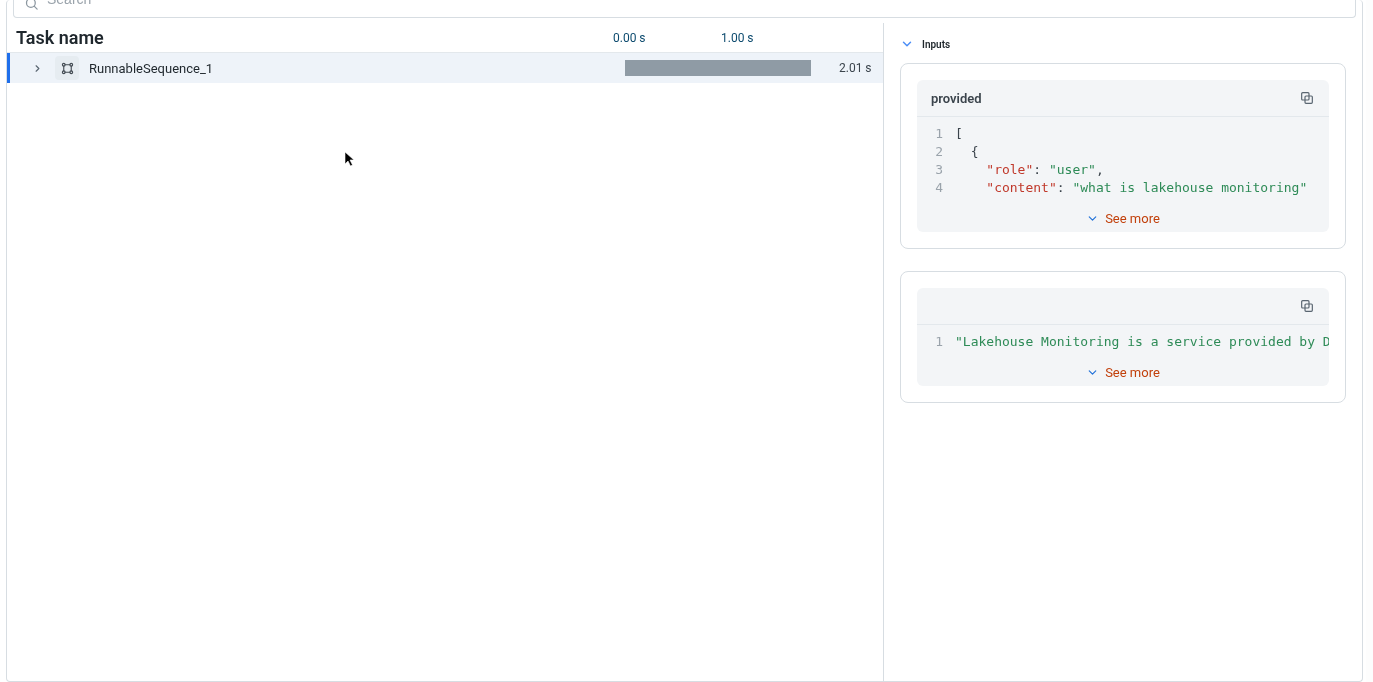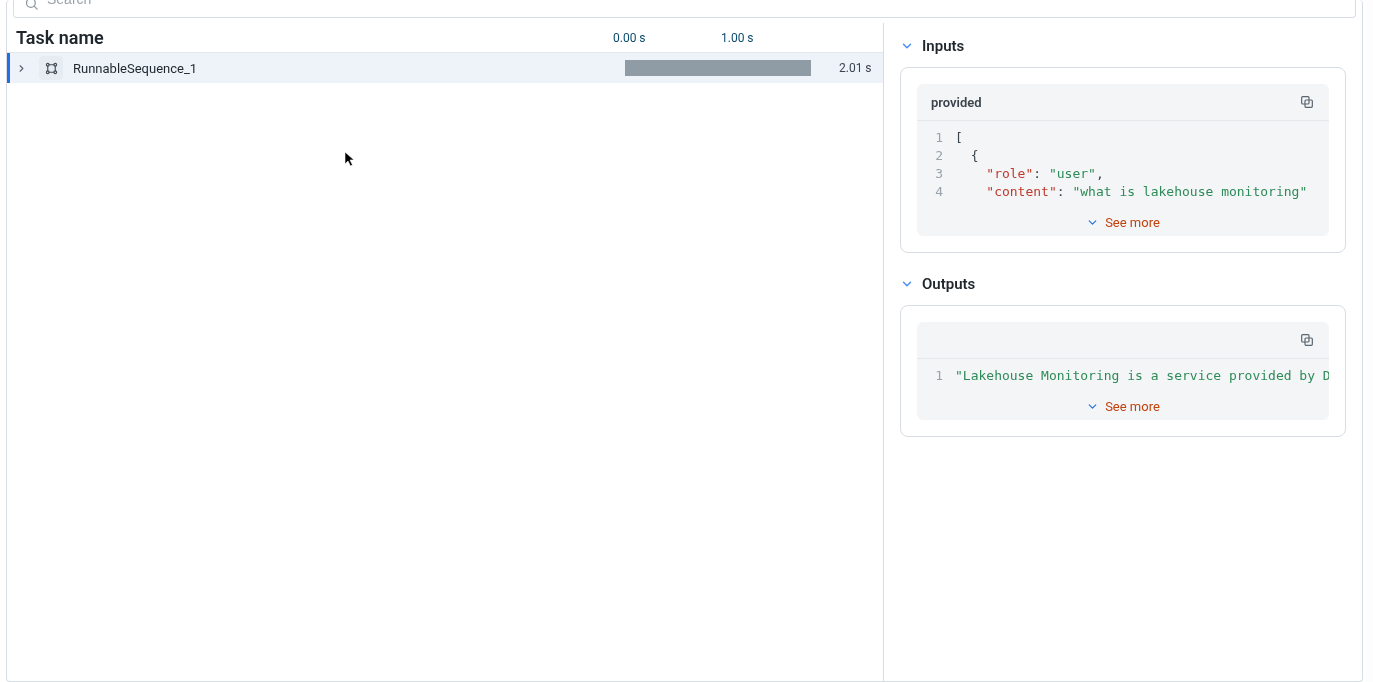"Inputs" .section-head .title { font-size: 15px -> 10px }
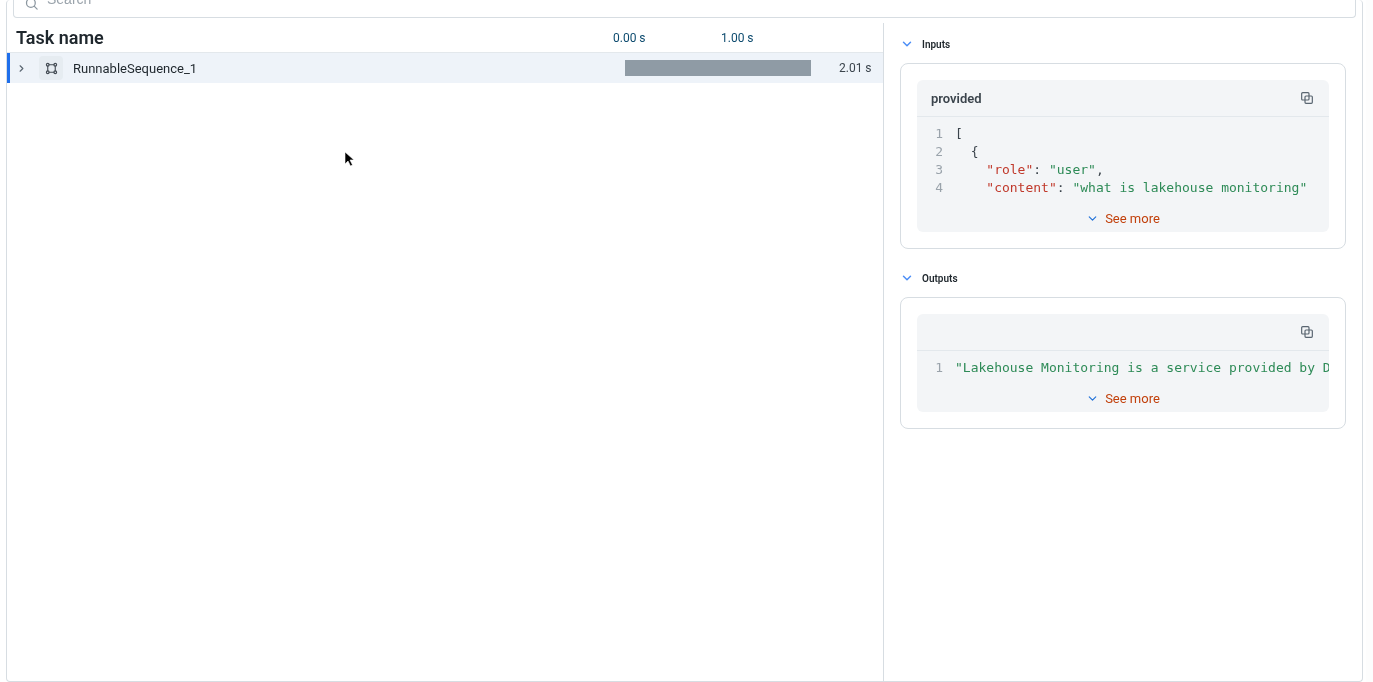"RunnableSequence_1" .task-row .name-part { padding-left: 3px -> 19px }
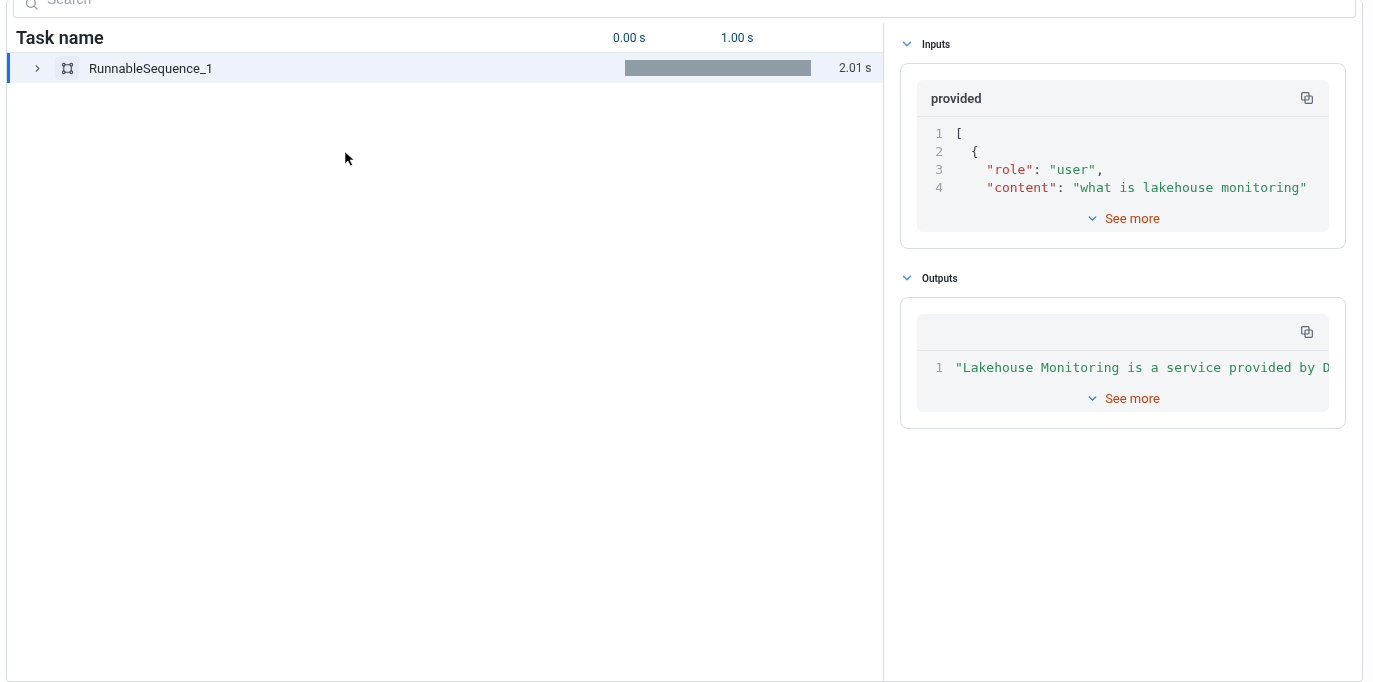"Outputs" div.section-head { html: <div> <span> <svg> <polyline></polyline> </svg> </span> <span>Outputs</span> </div> -> none }
